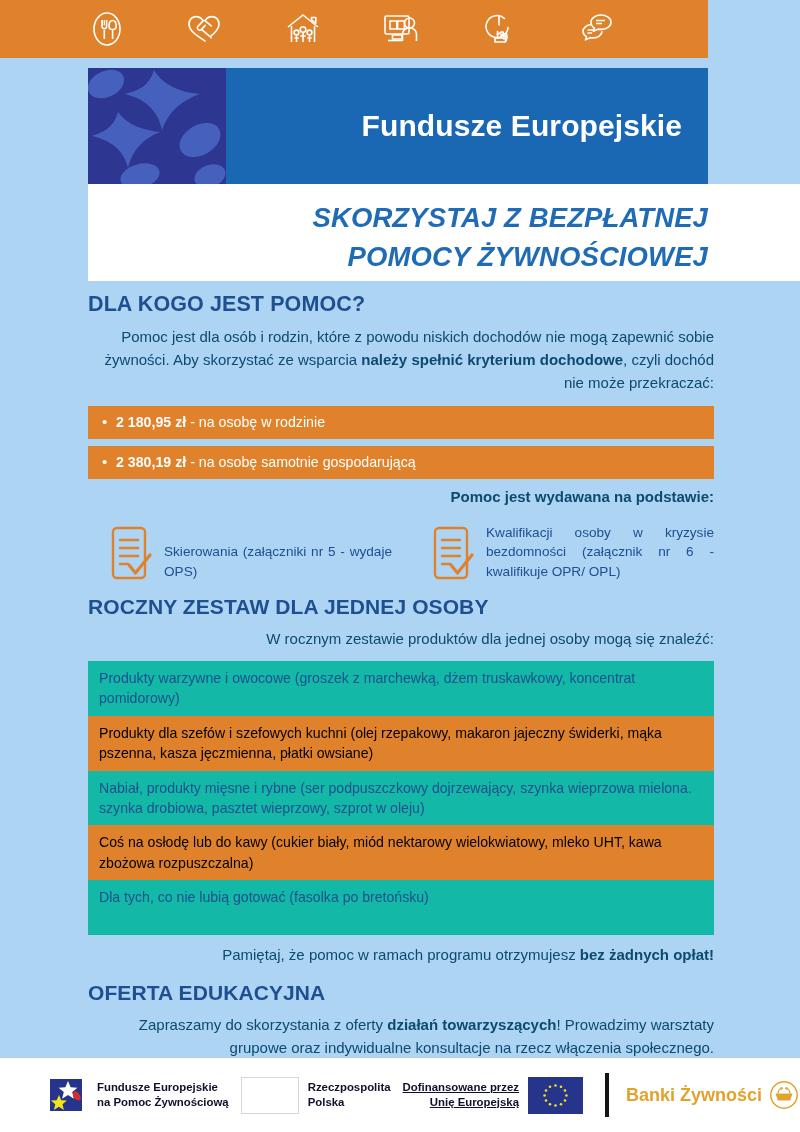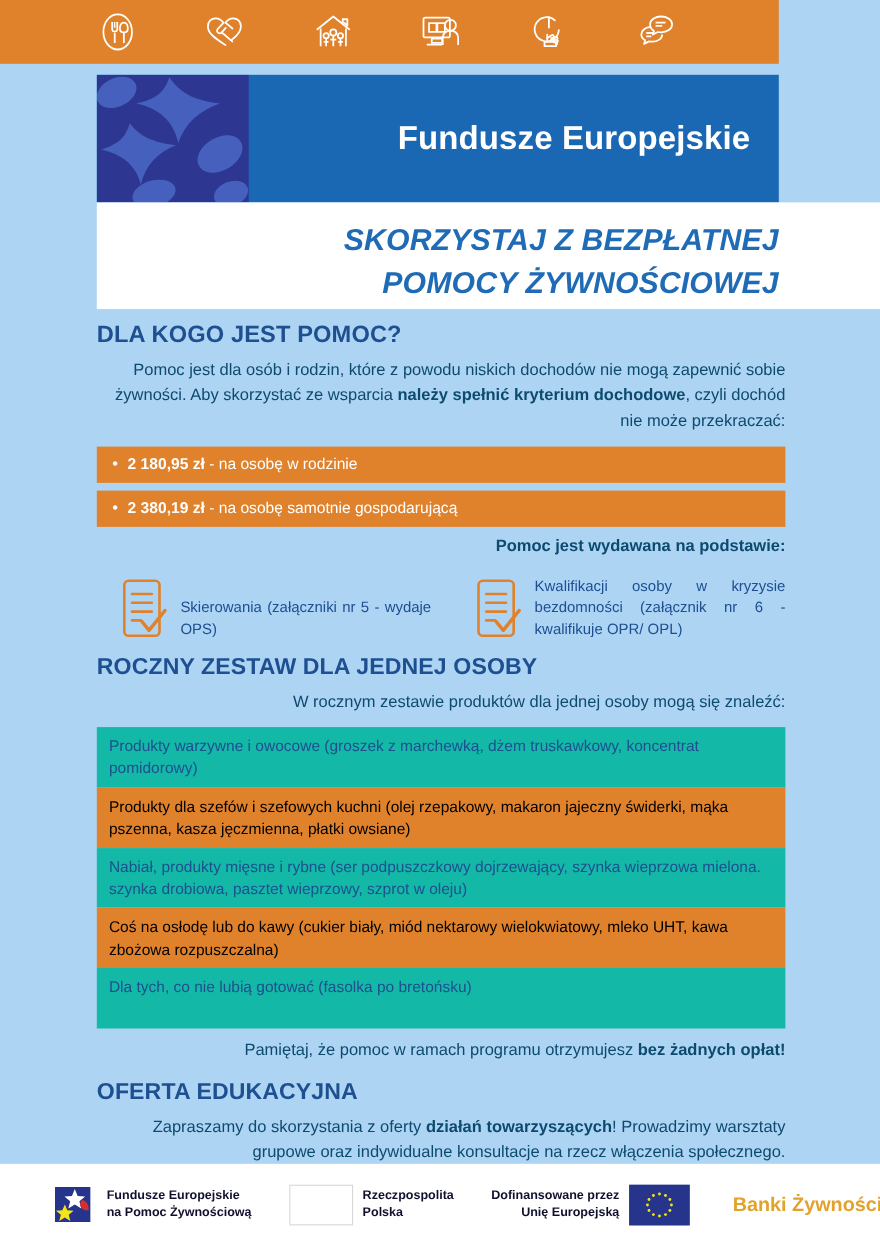"Rzeczpospolita" .logo-group + .logo-group { margin-left: 34px -> 12px }
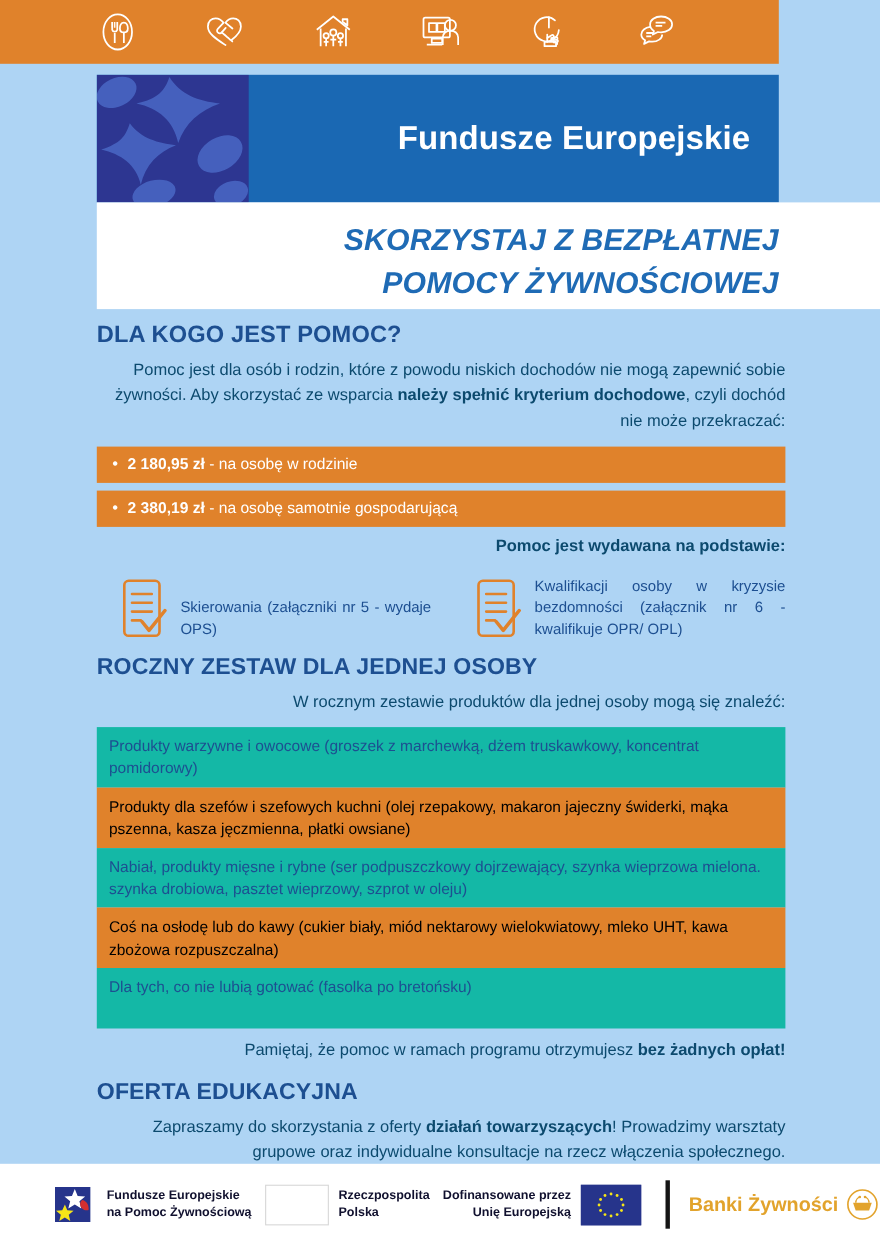"Dofinansowane przez" .logo-text.right-al { text-decoration: none -> underline }
